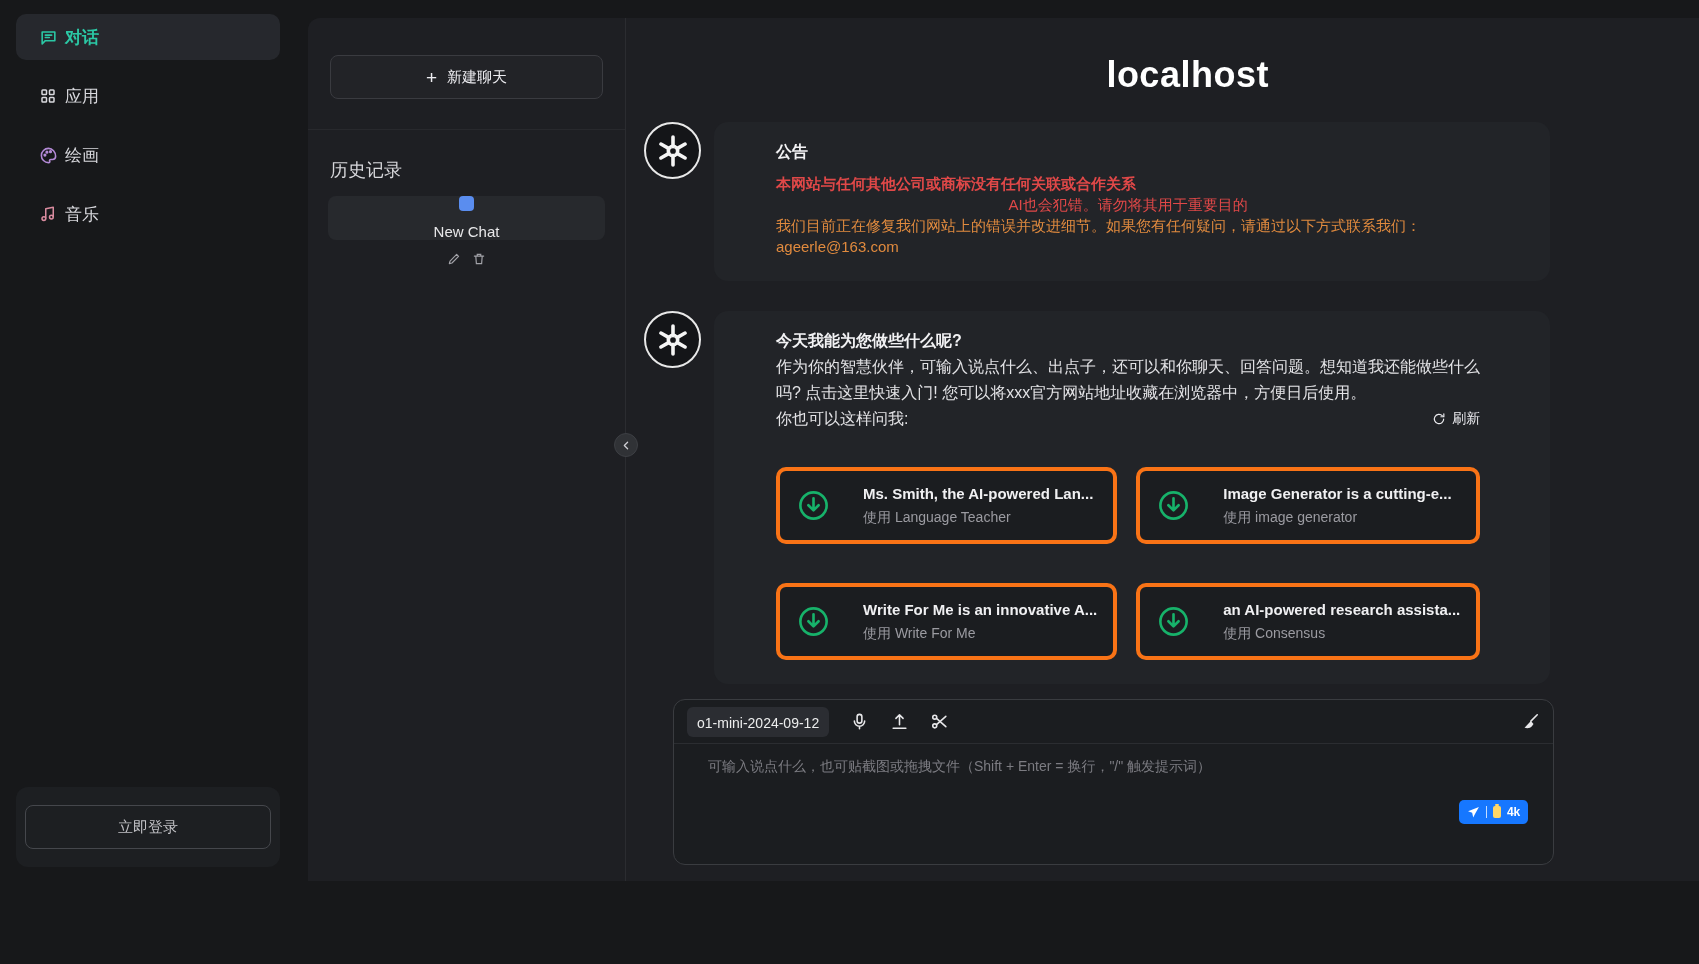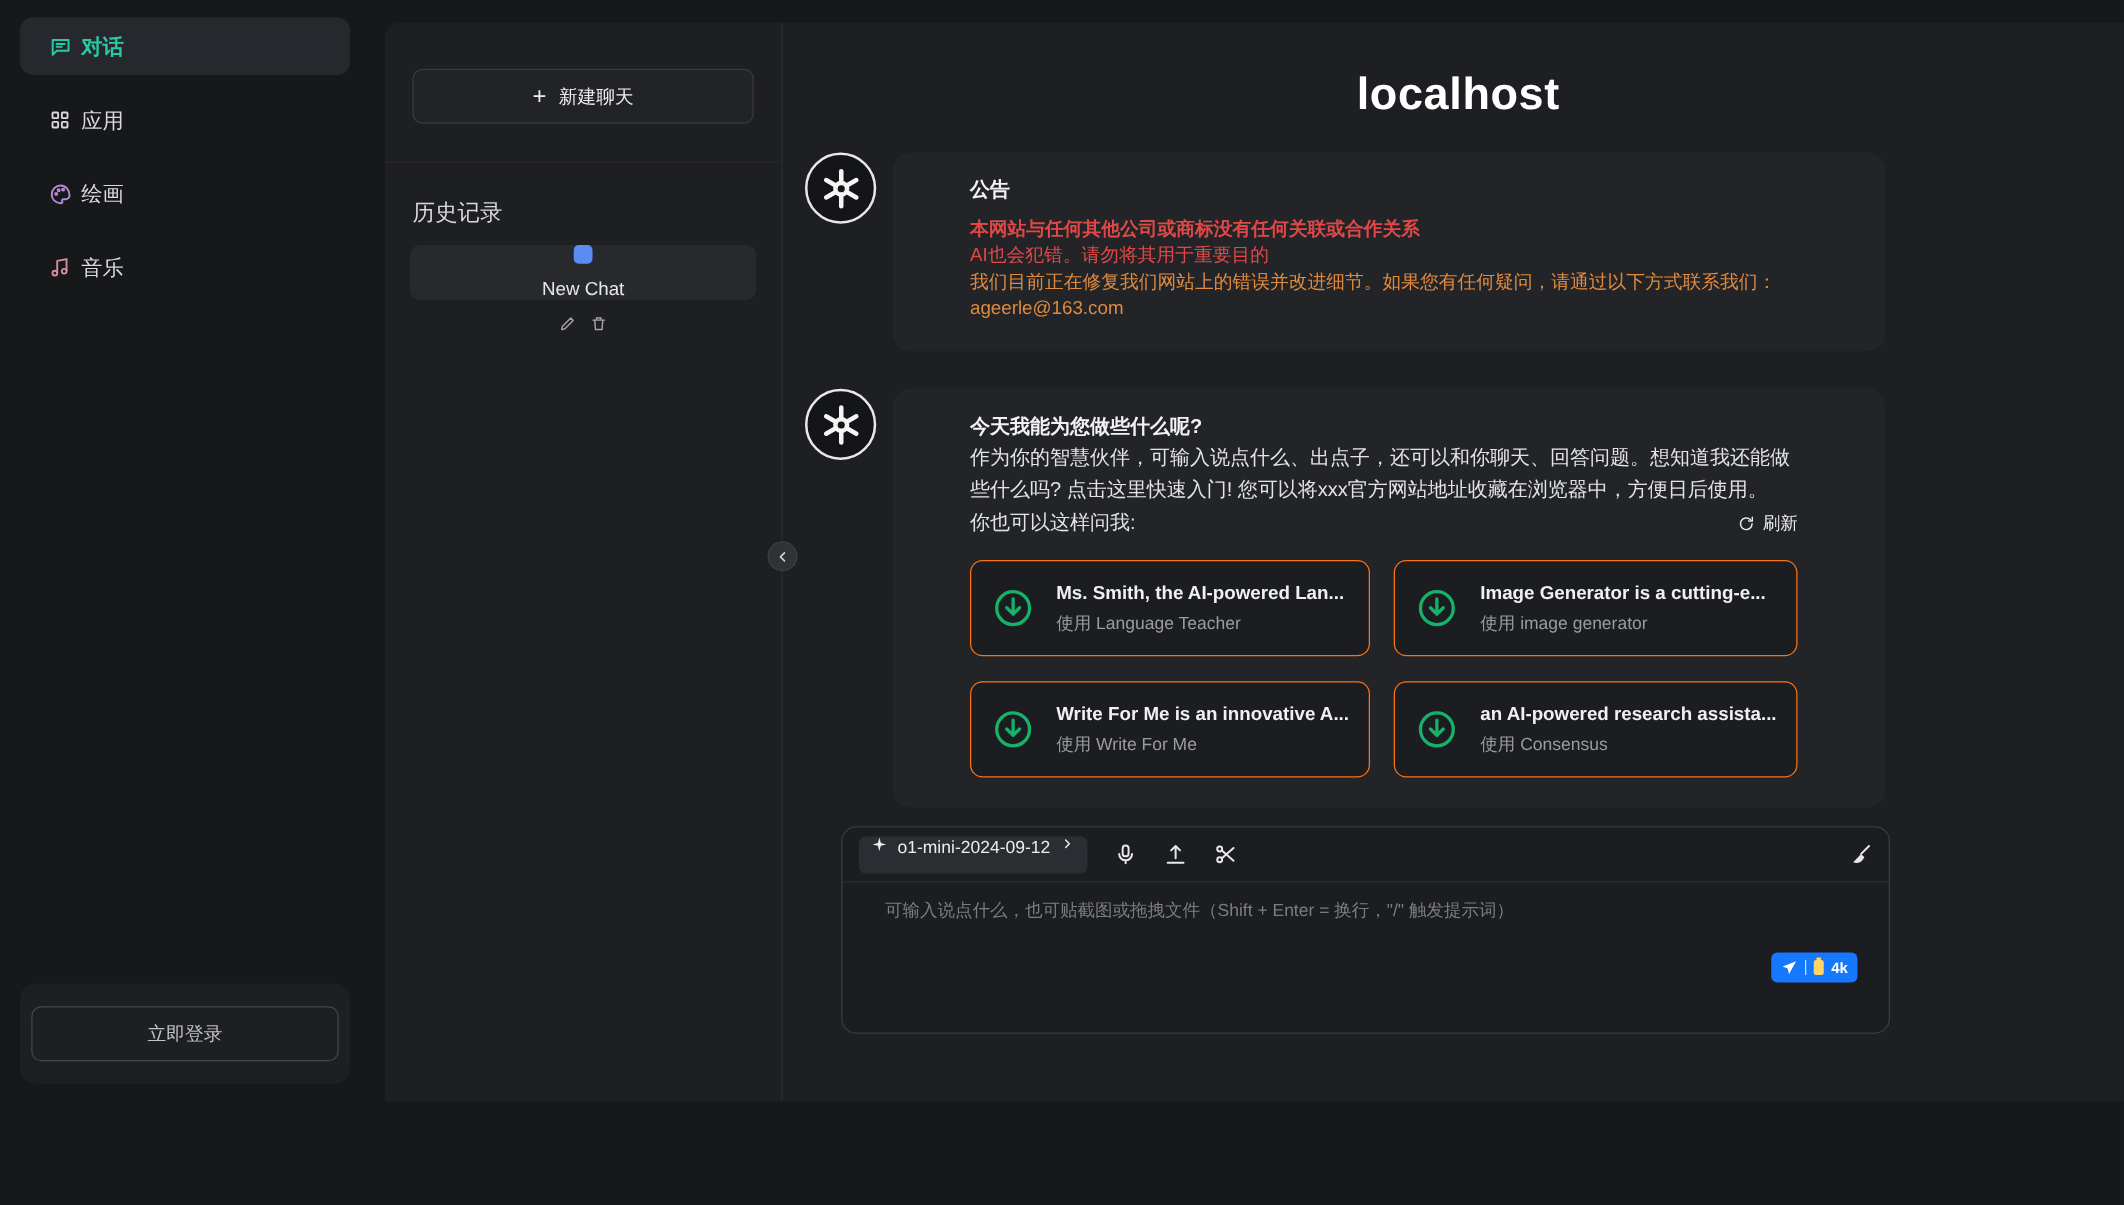"AI也会犯错。请勿将其用于重要目的" .red { text-align: none -> center }
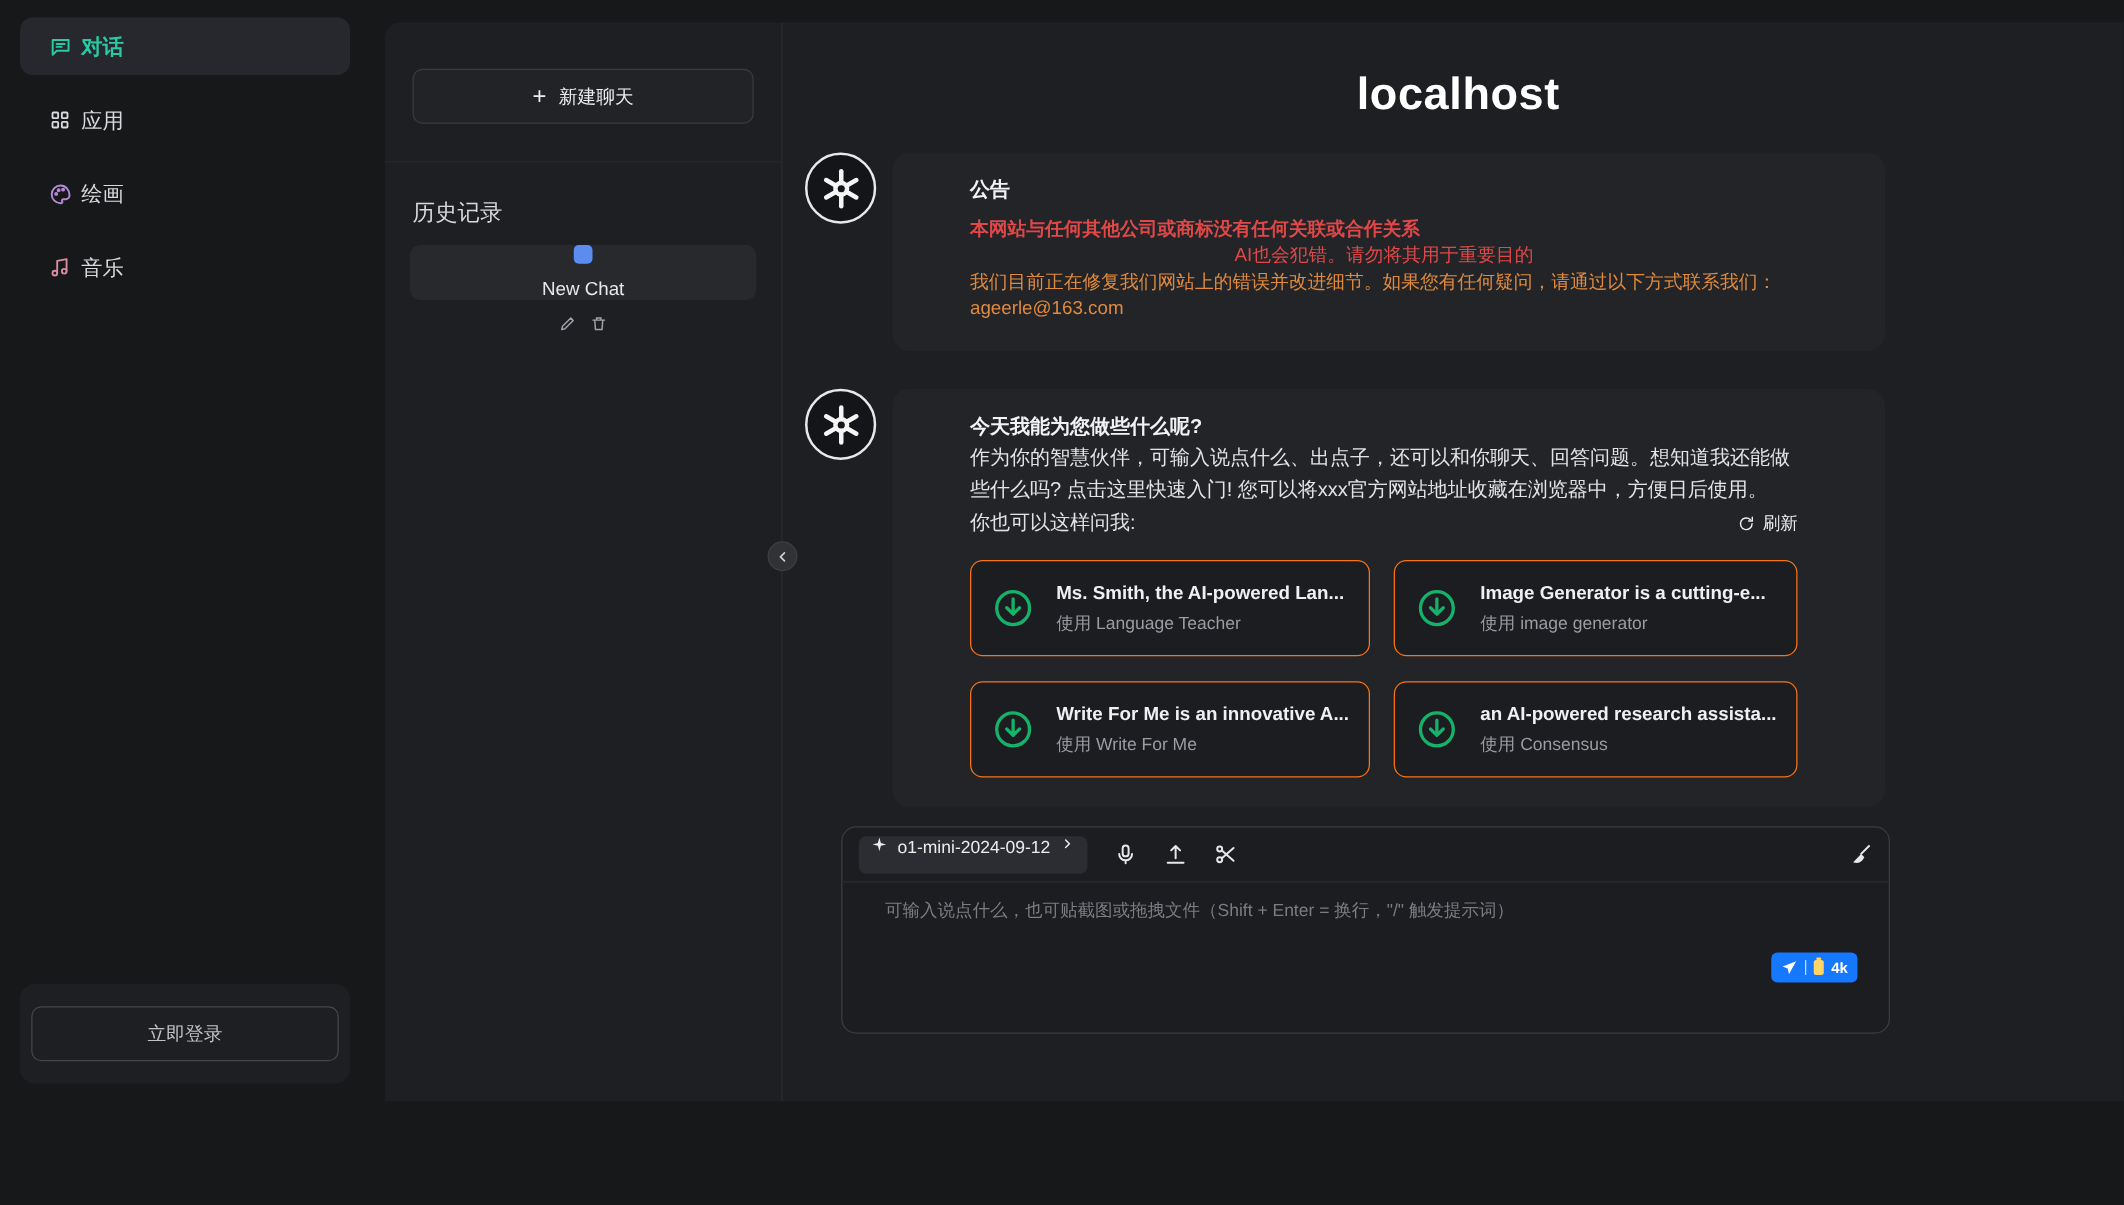"Ms. Smith, the AI-powered Lan..." .suggestion { border: 1px solid #f97316 -> 4px solid #f97316; gap: 17px -> 32px; margin-top: none -> 19px }
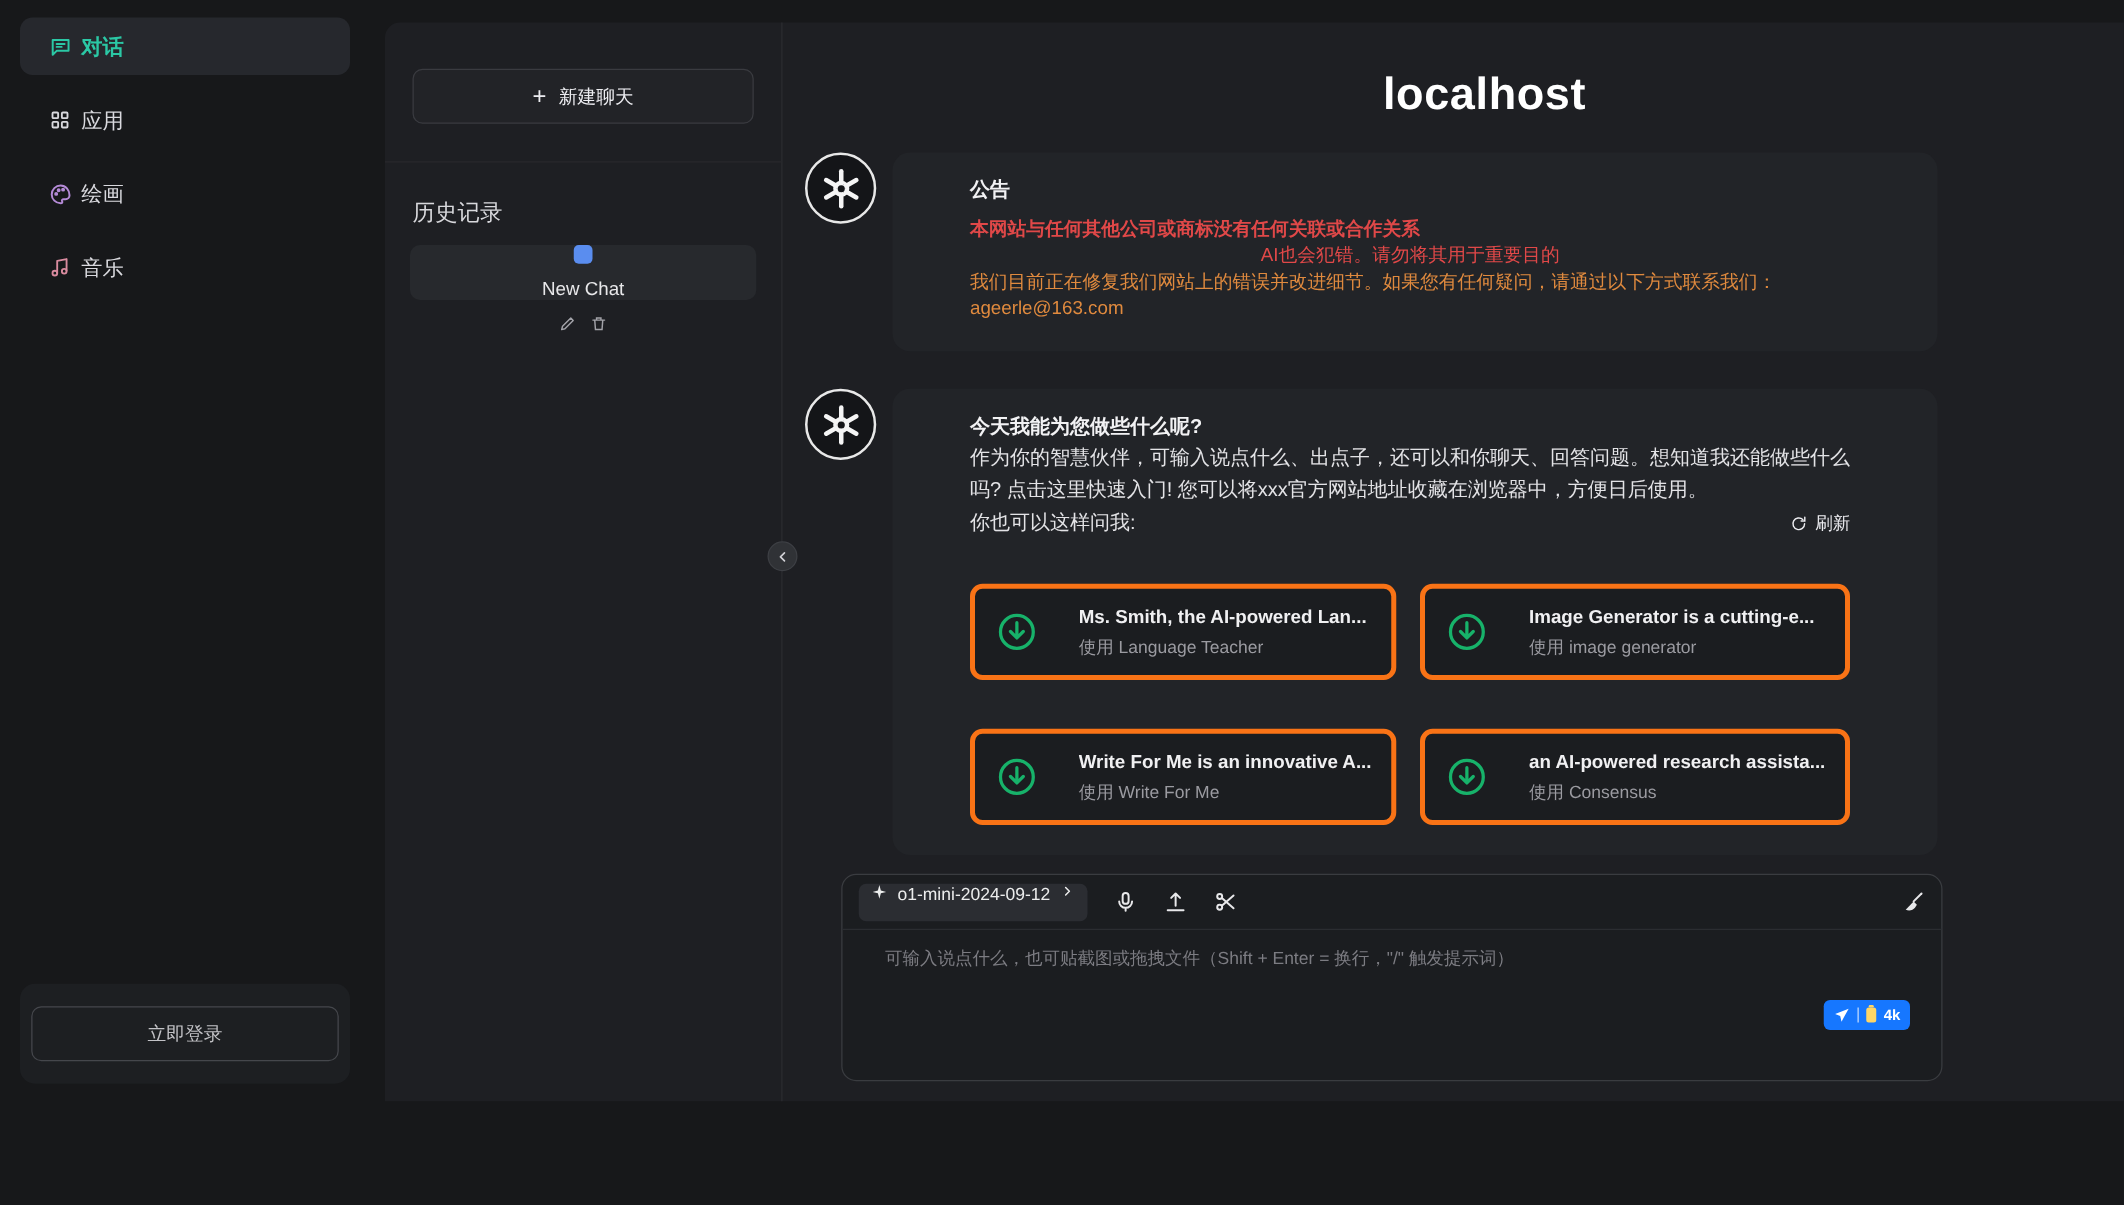"o1-mini-2024-09-12" .model-chip { flex-direction: none -> column }
